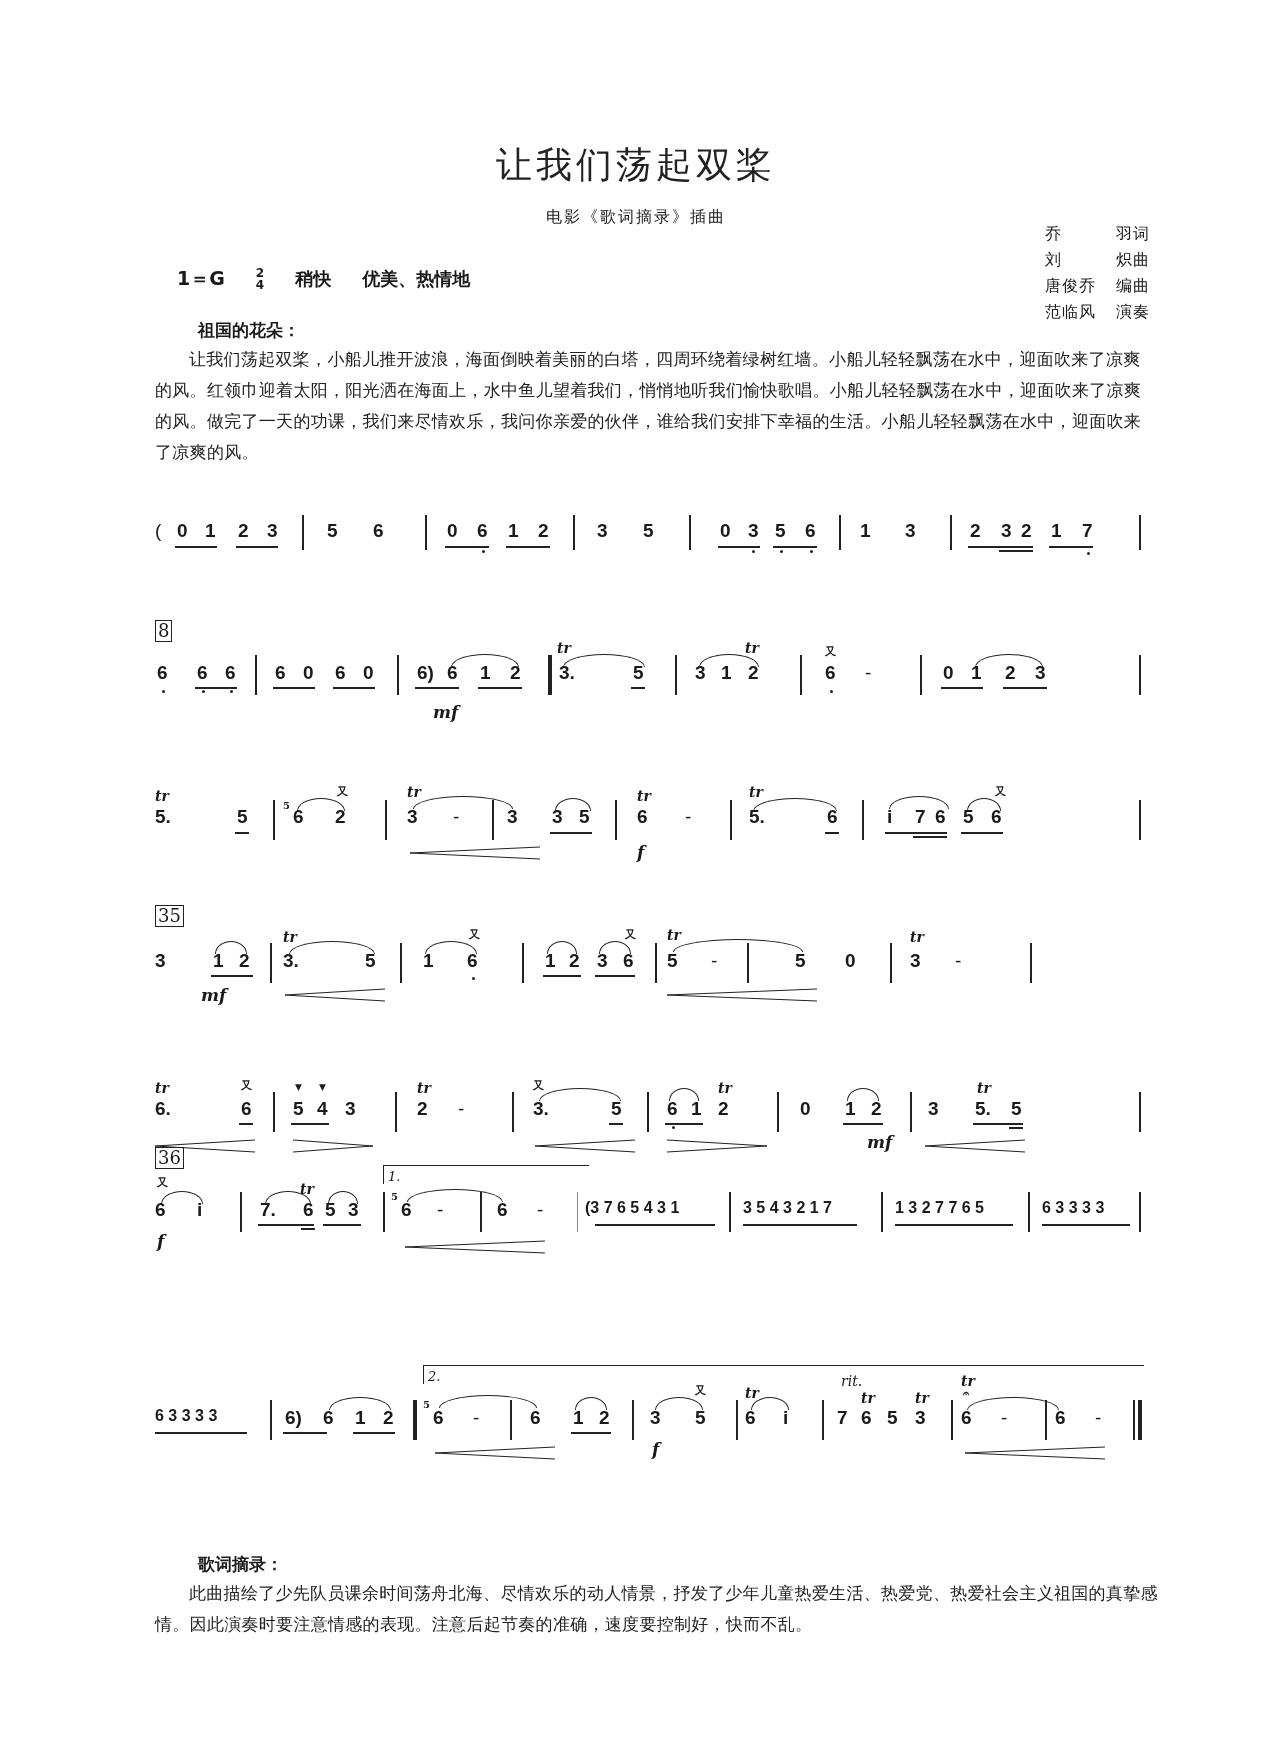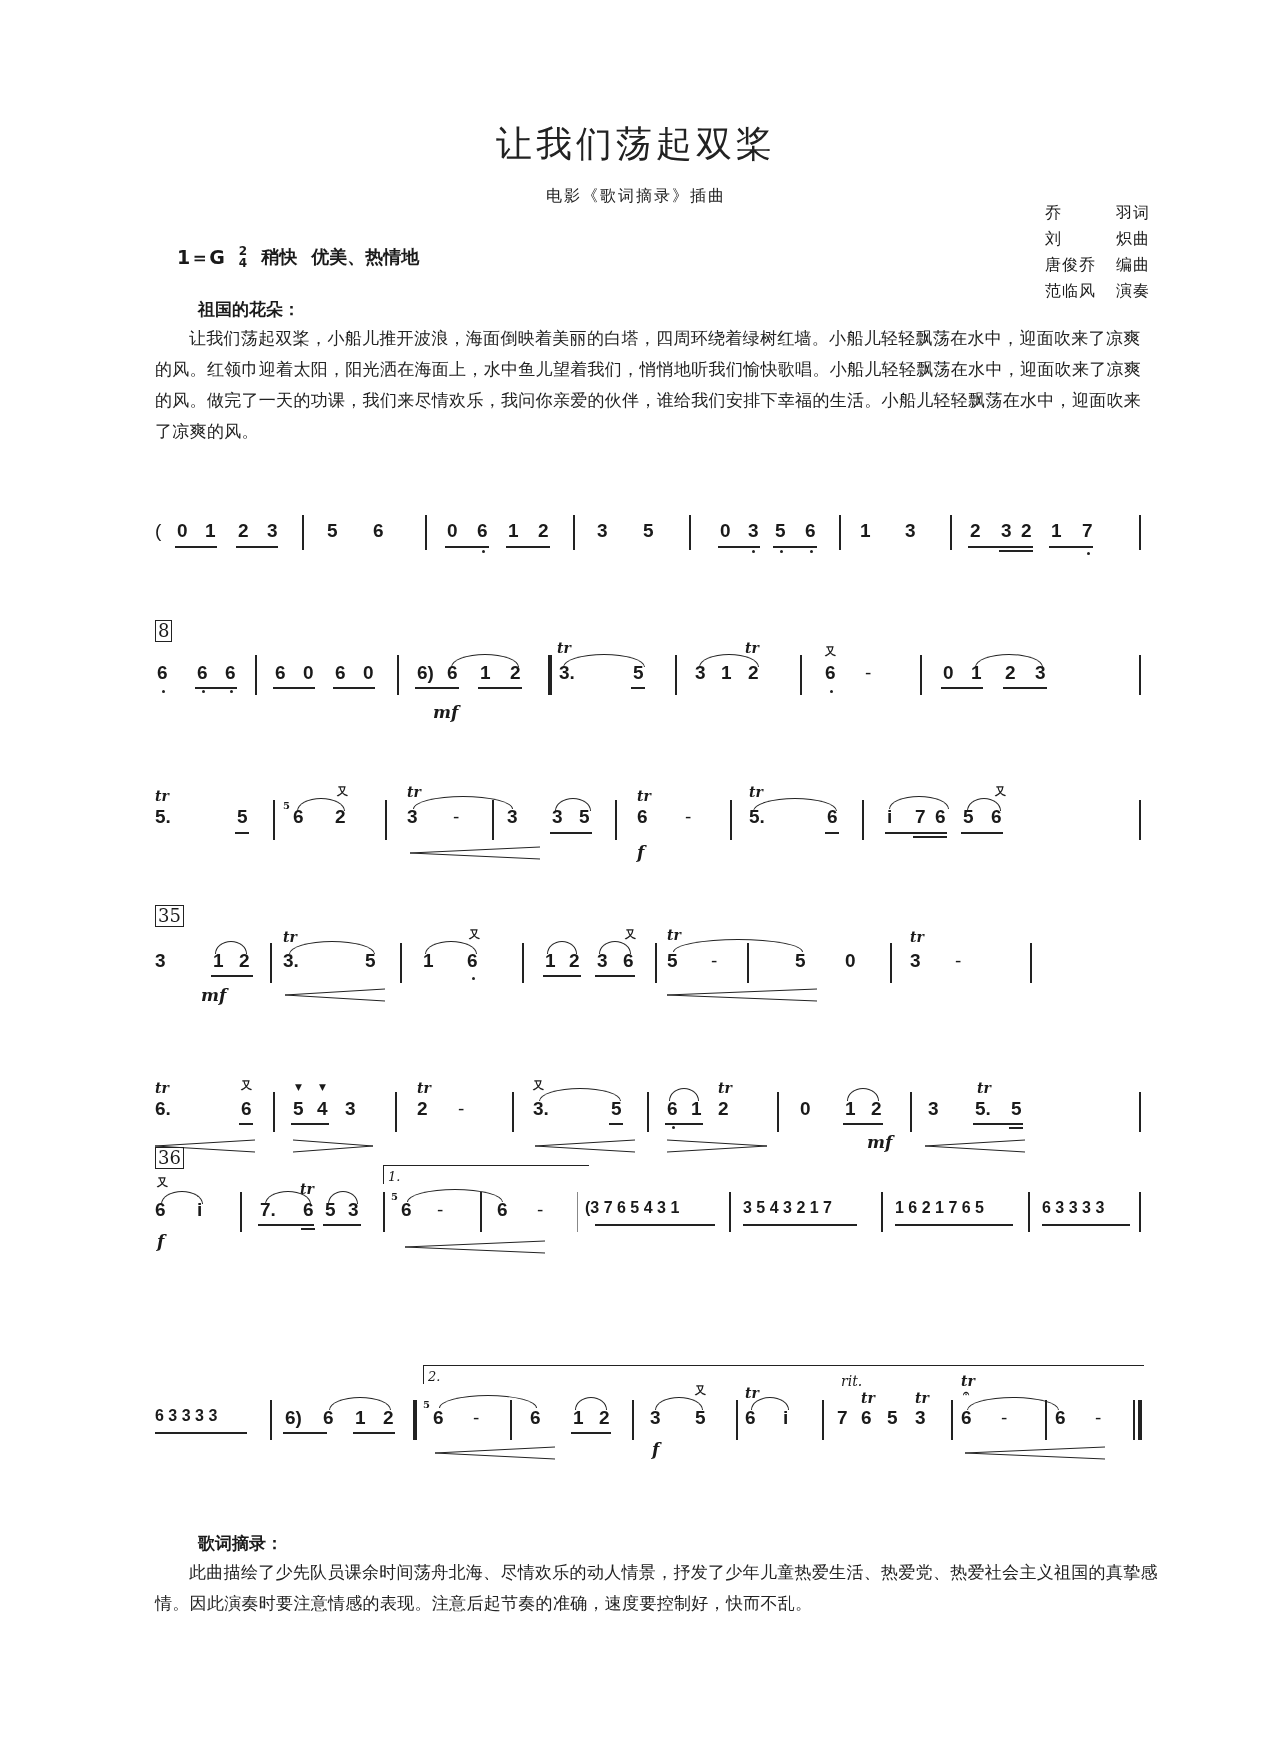"让我们荡起双桨" .abs { margin-top: none -> 21px }
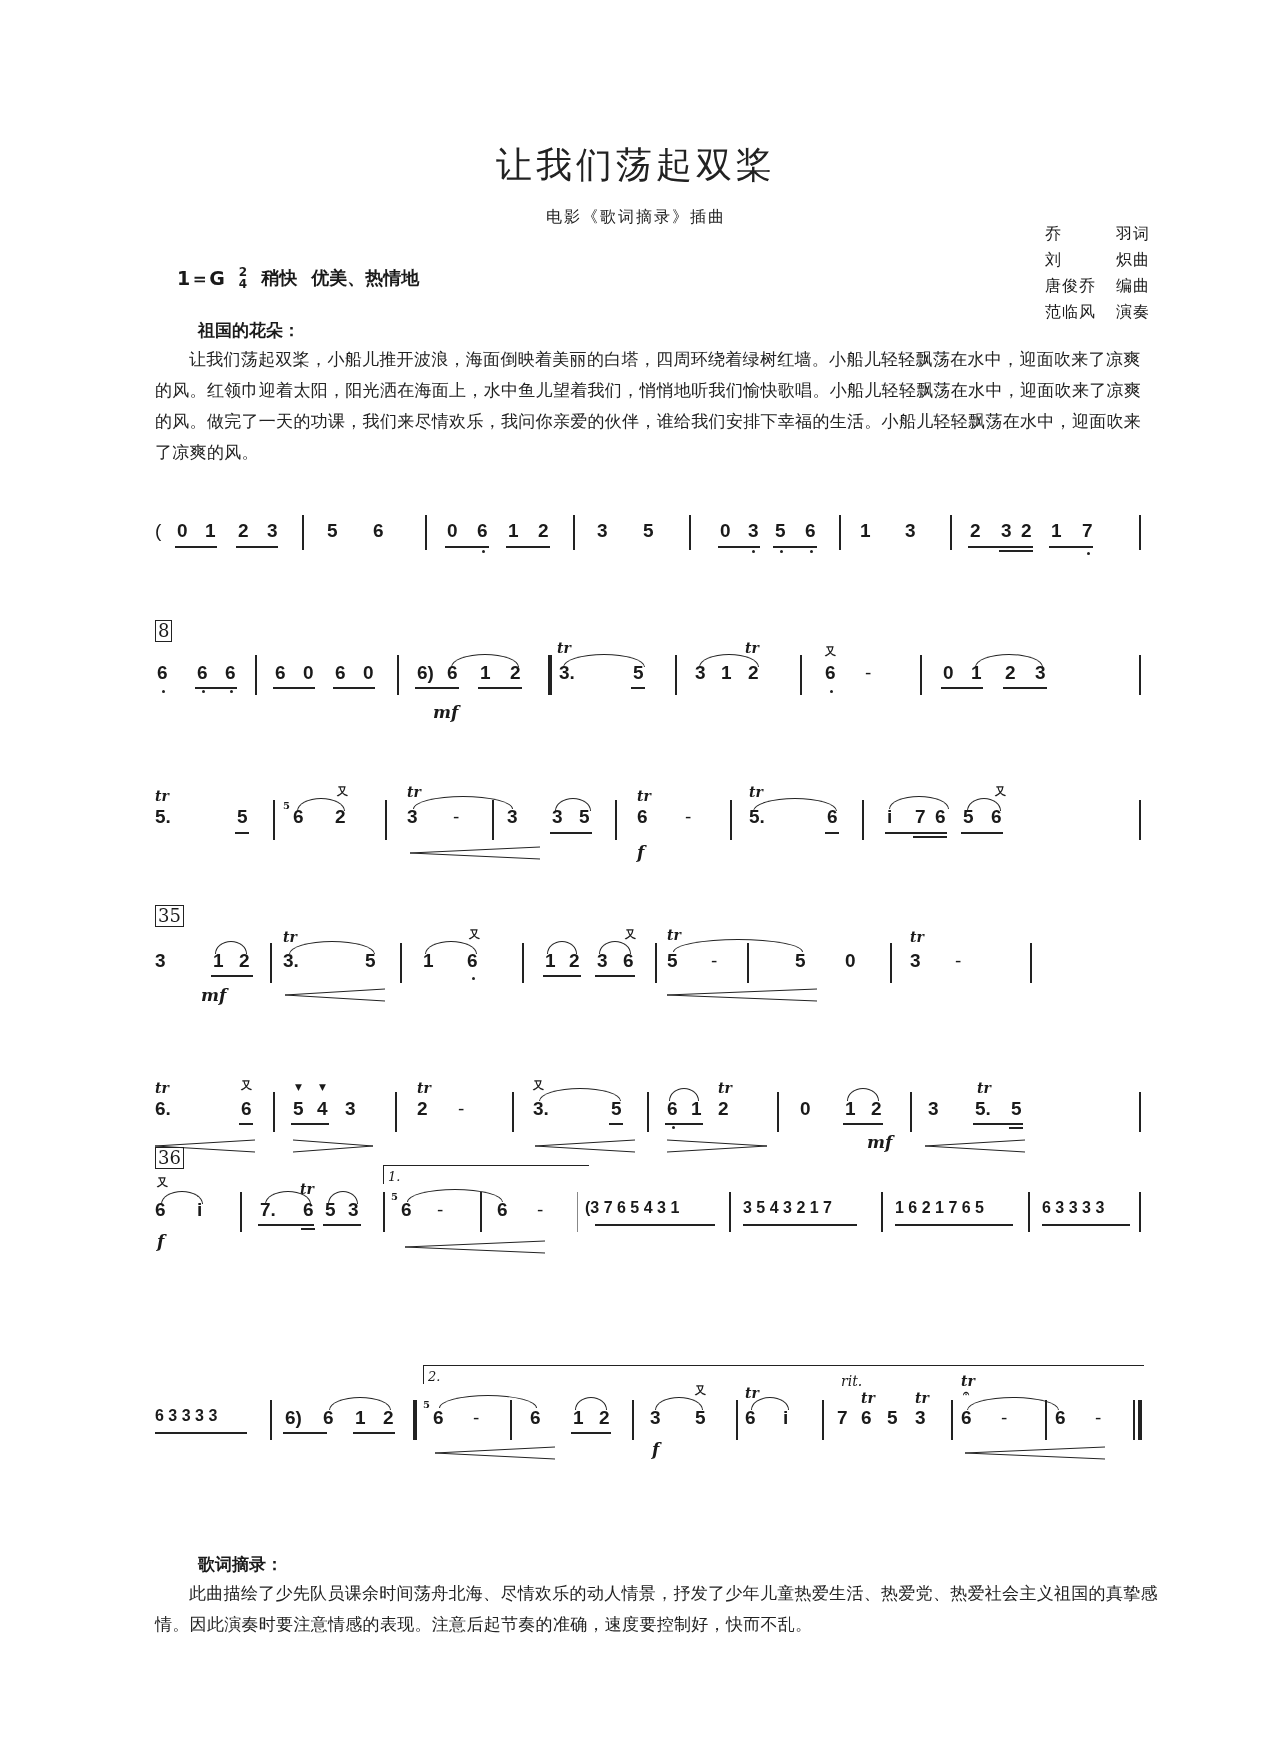"1＝G" .key { align-items: none -> center; gap: 14px -> 31px }
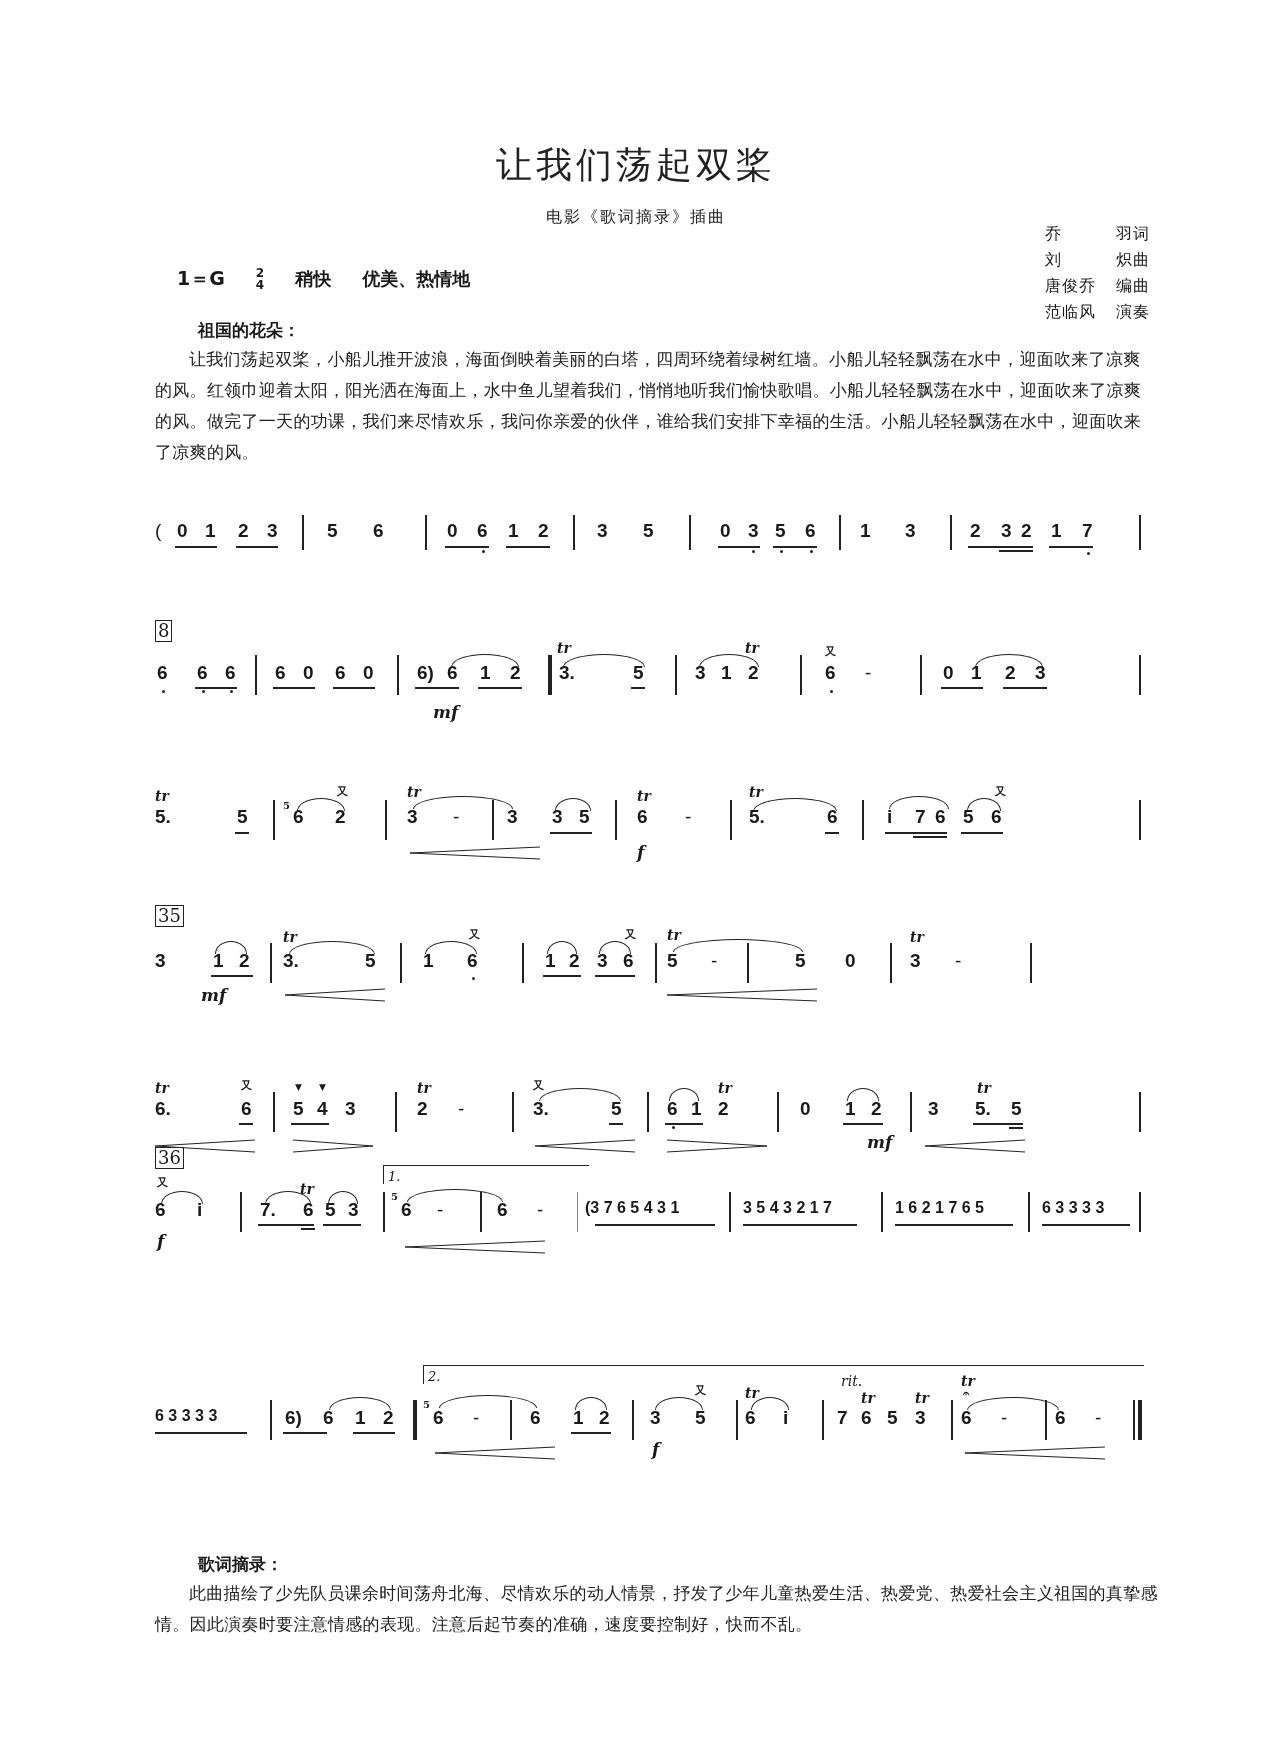"1 6 2 1 7" span.note { text: 6 2 1 -> 3 2 7 }
